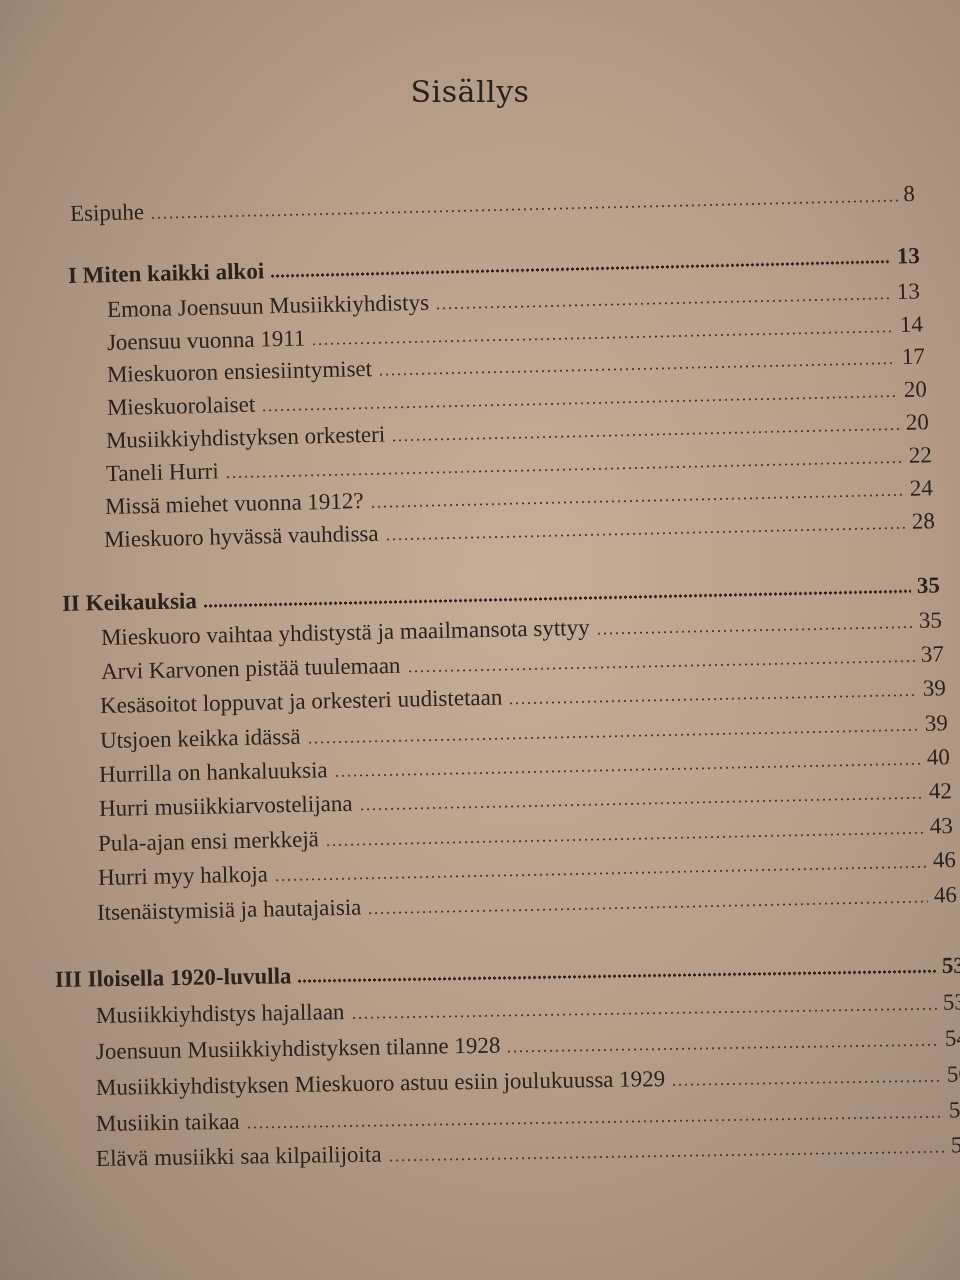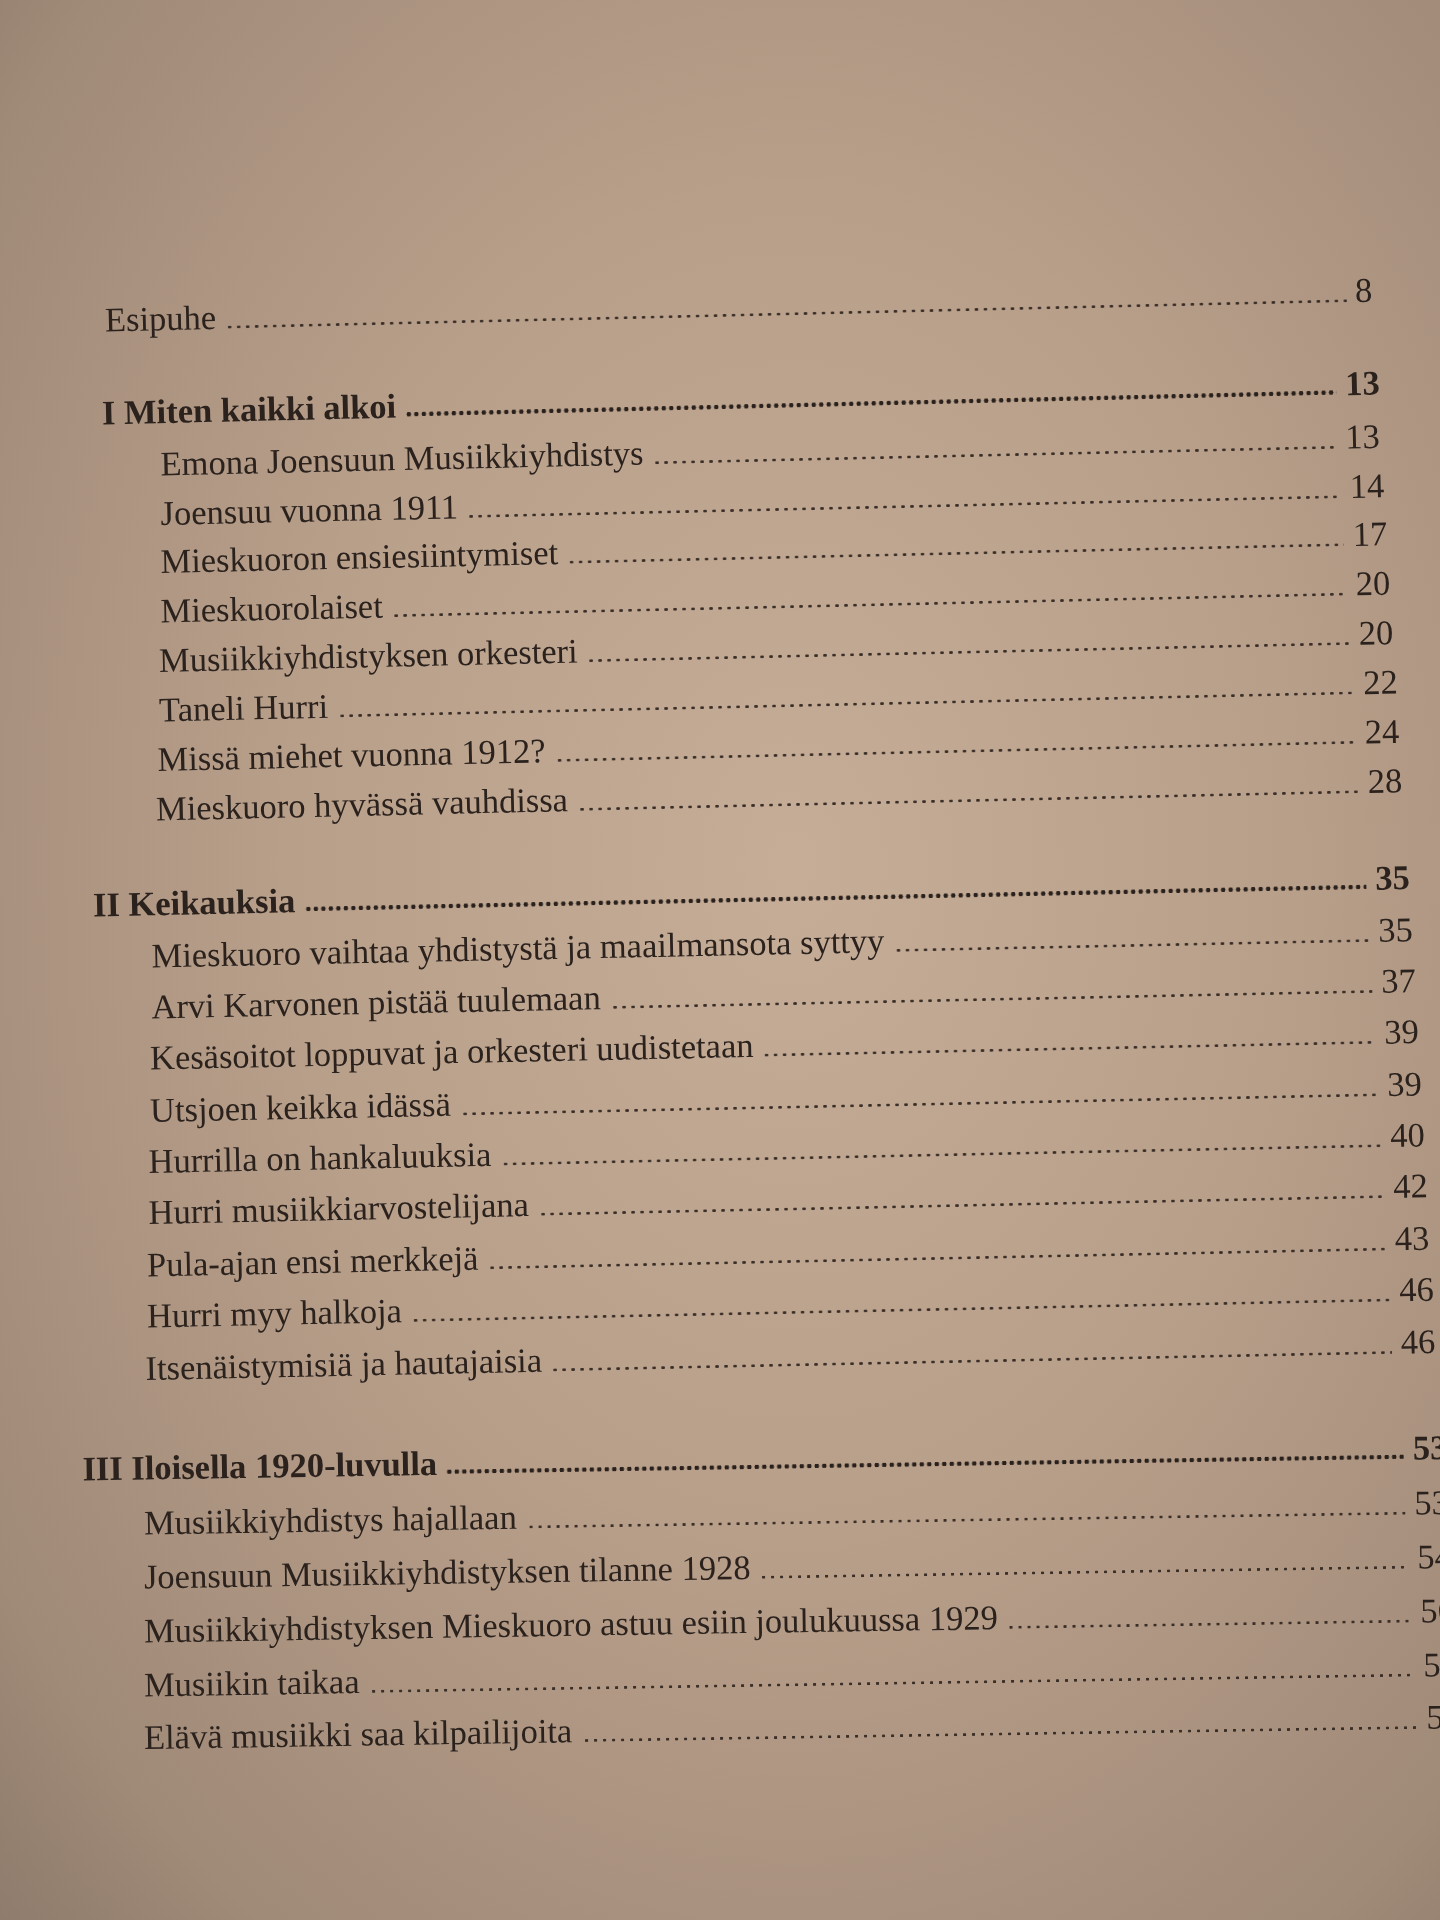"Sisällys" div.title { html: none -> <div>Sisällys</div> }
